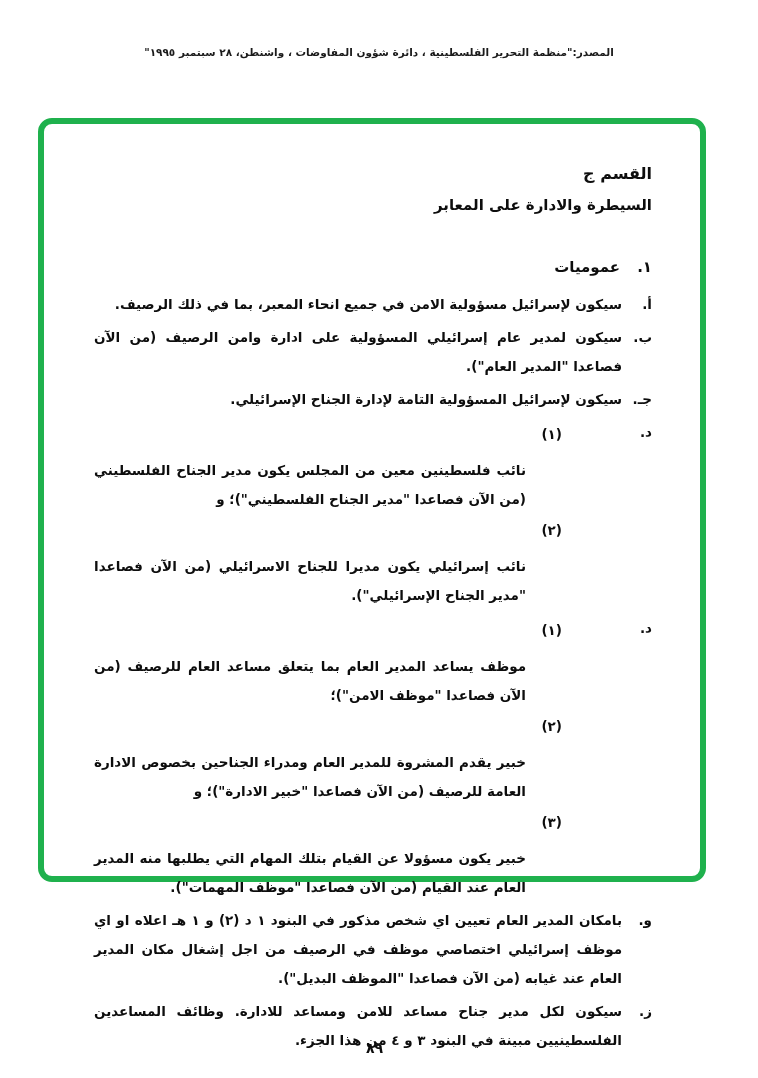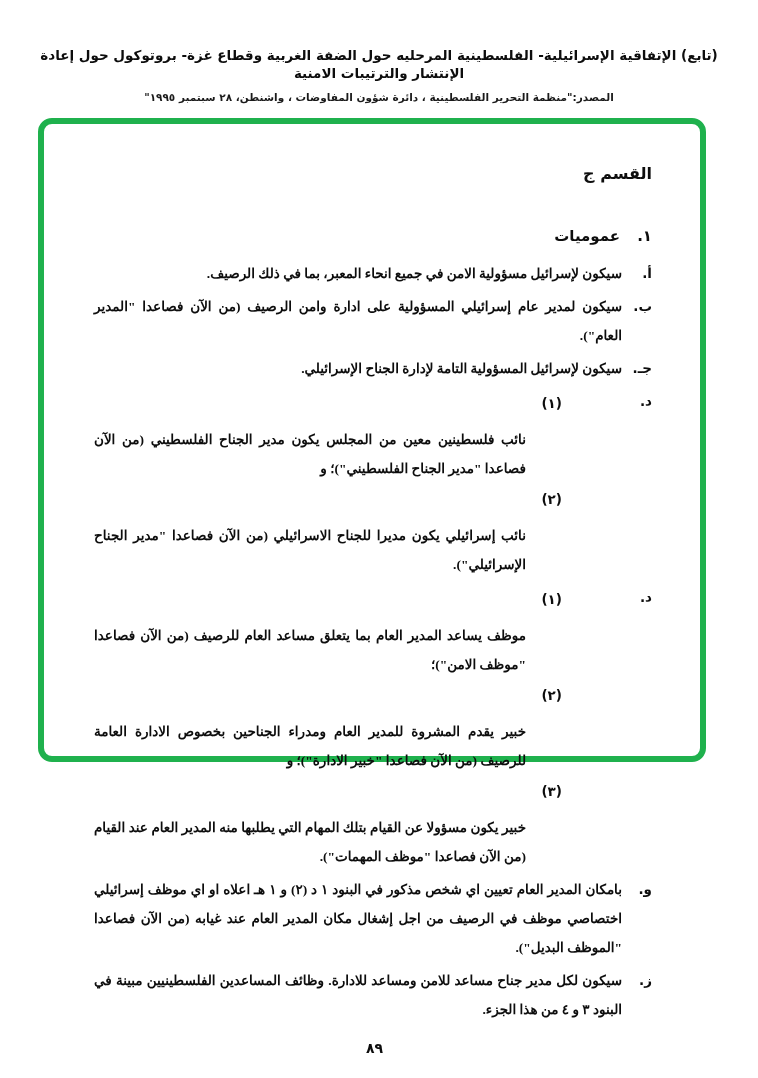"(تابع) الإتفاقية الإسرائيلية- الفلسطينية" div.doc-title { html: <div>(تابع) الإتفاقية الإسرائيلية- الفلسطينية المرحليه حول الضفة الغربية وقطاع غزة- بروتوكول حول إعادة الإنتشار والترتيبات الامنية</div> -> none }
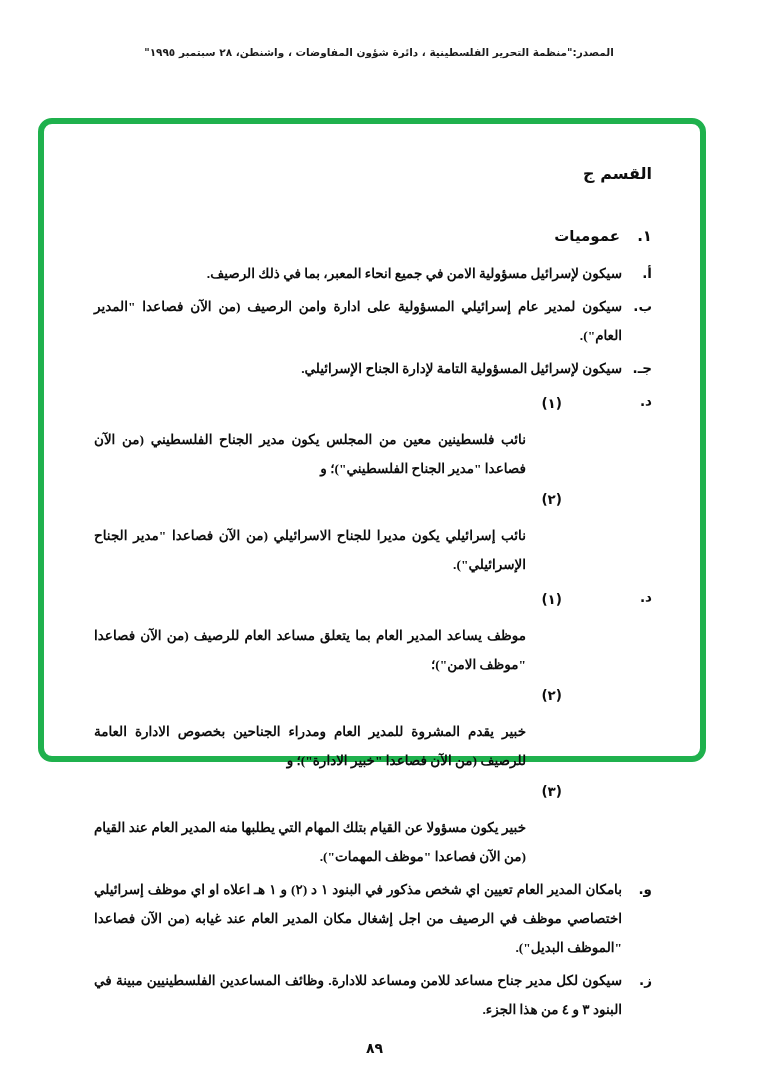"القسم ج" .frame { height: 644px -> 764px }
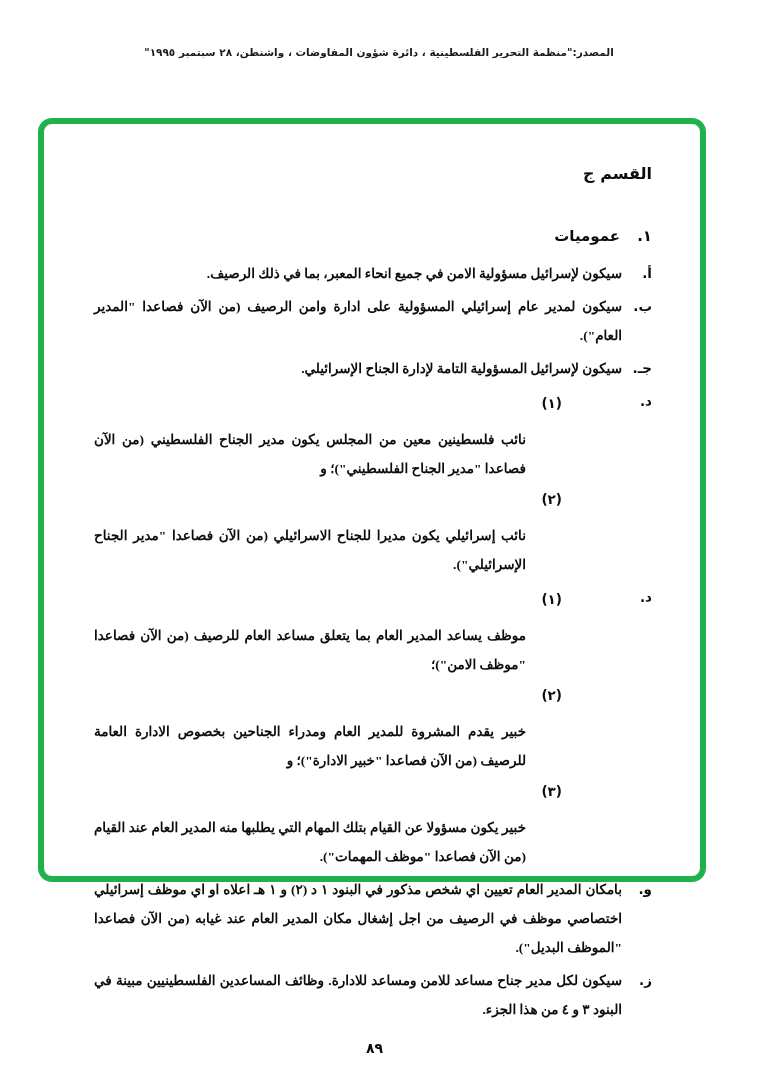"السيطرة والادارة على المعابر" div.subtitle { html: none -> <div>السيطرة والادارة على المعابر</div> }
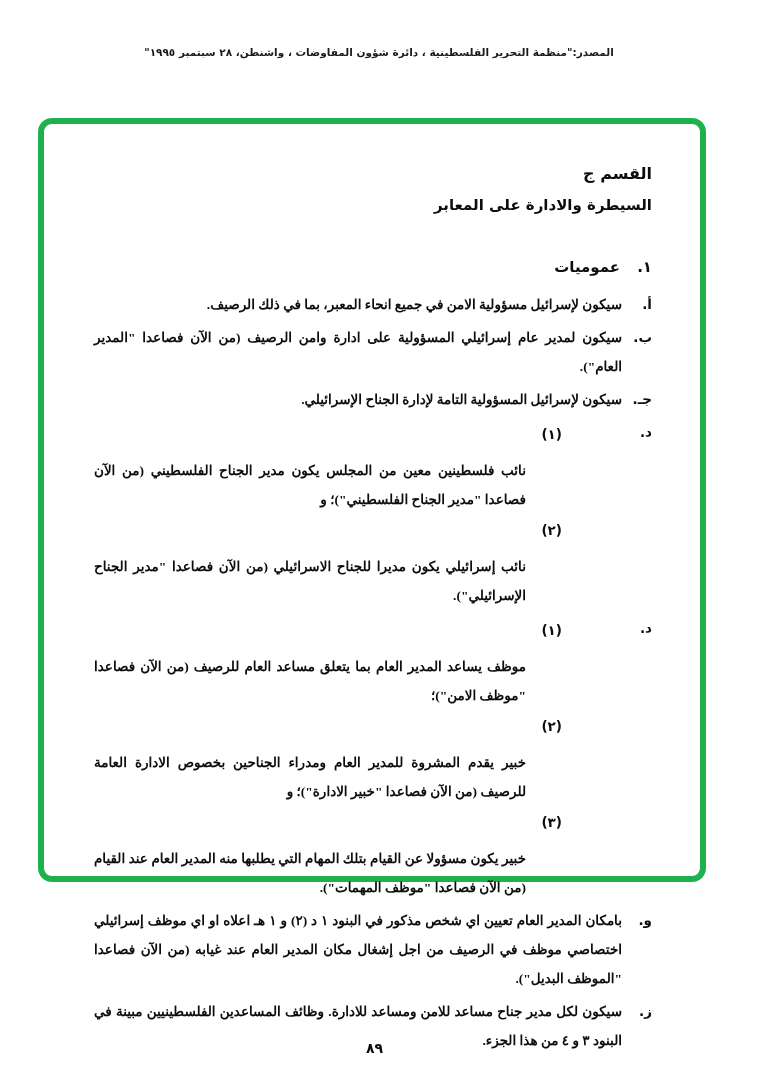"سيكون لإسرائيل مسؤولية الامن في" .item p { font-family: Liberation Serif, serif -> none }
